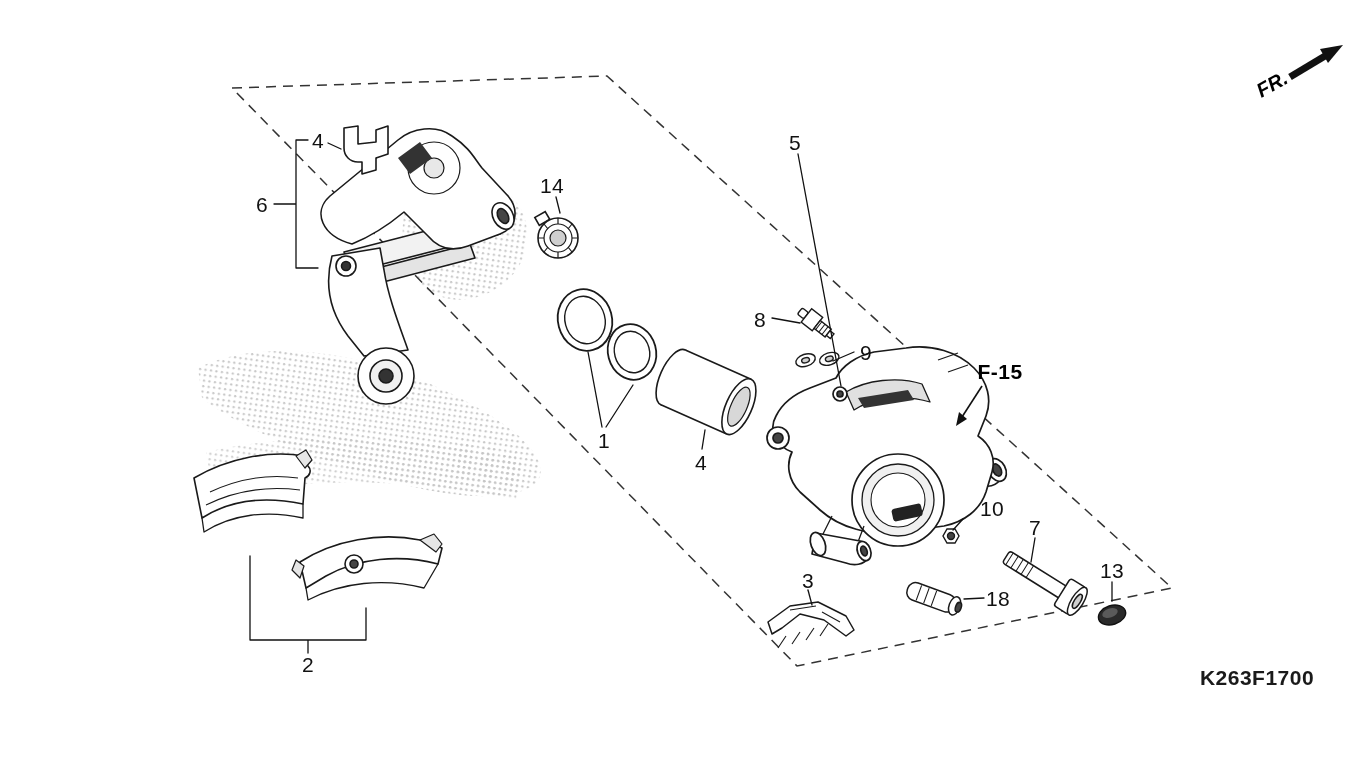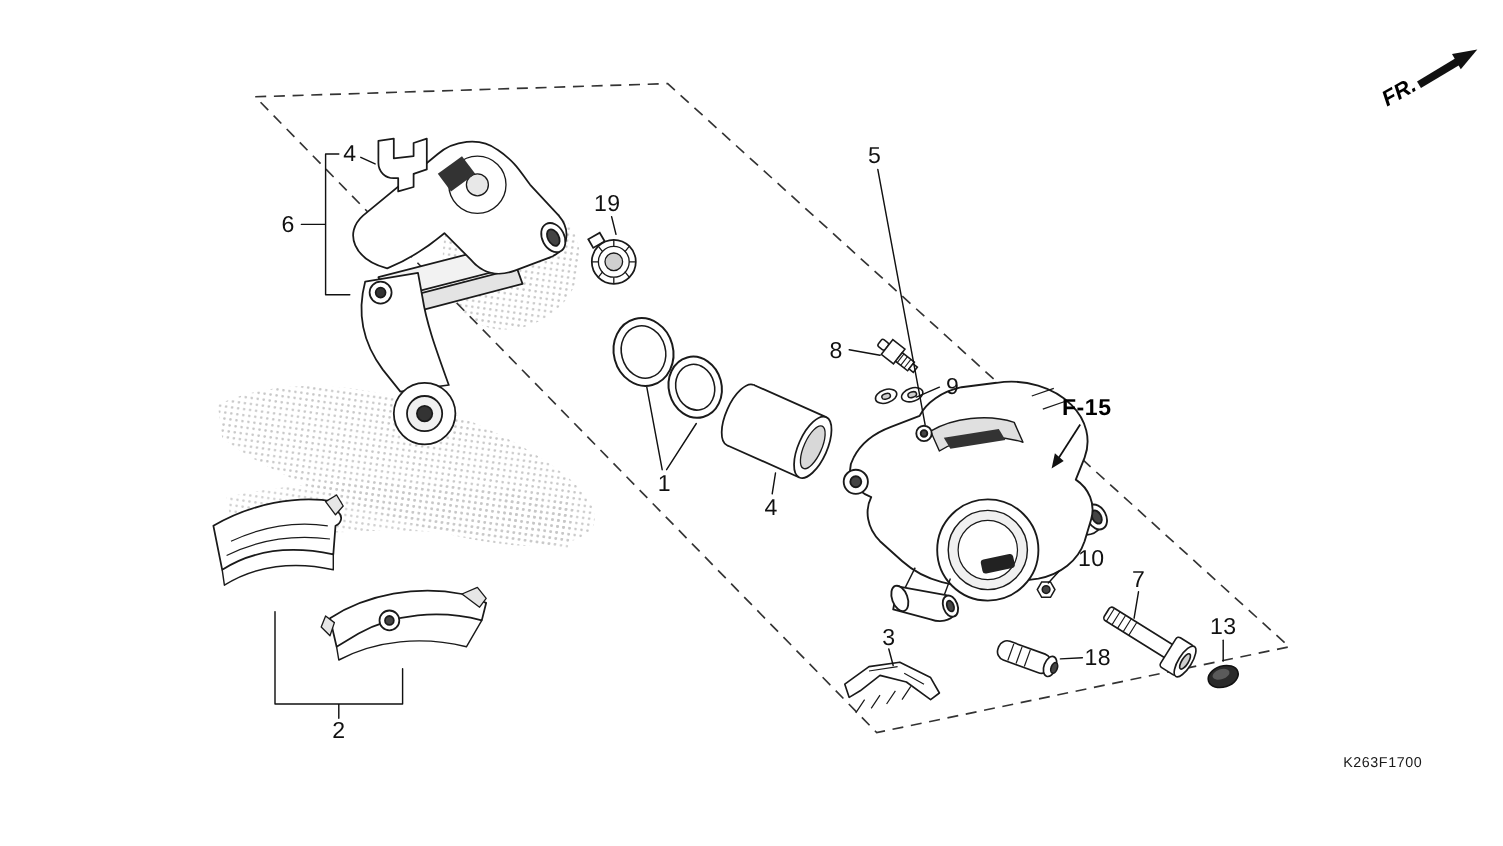"19" div.callout { text: 19 -> 14 }
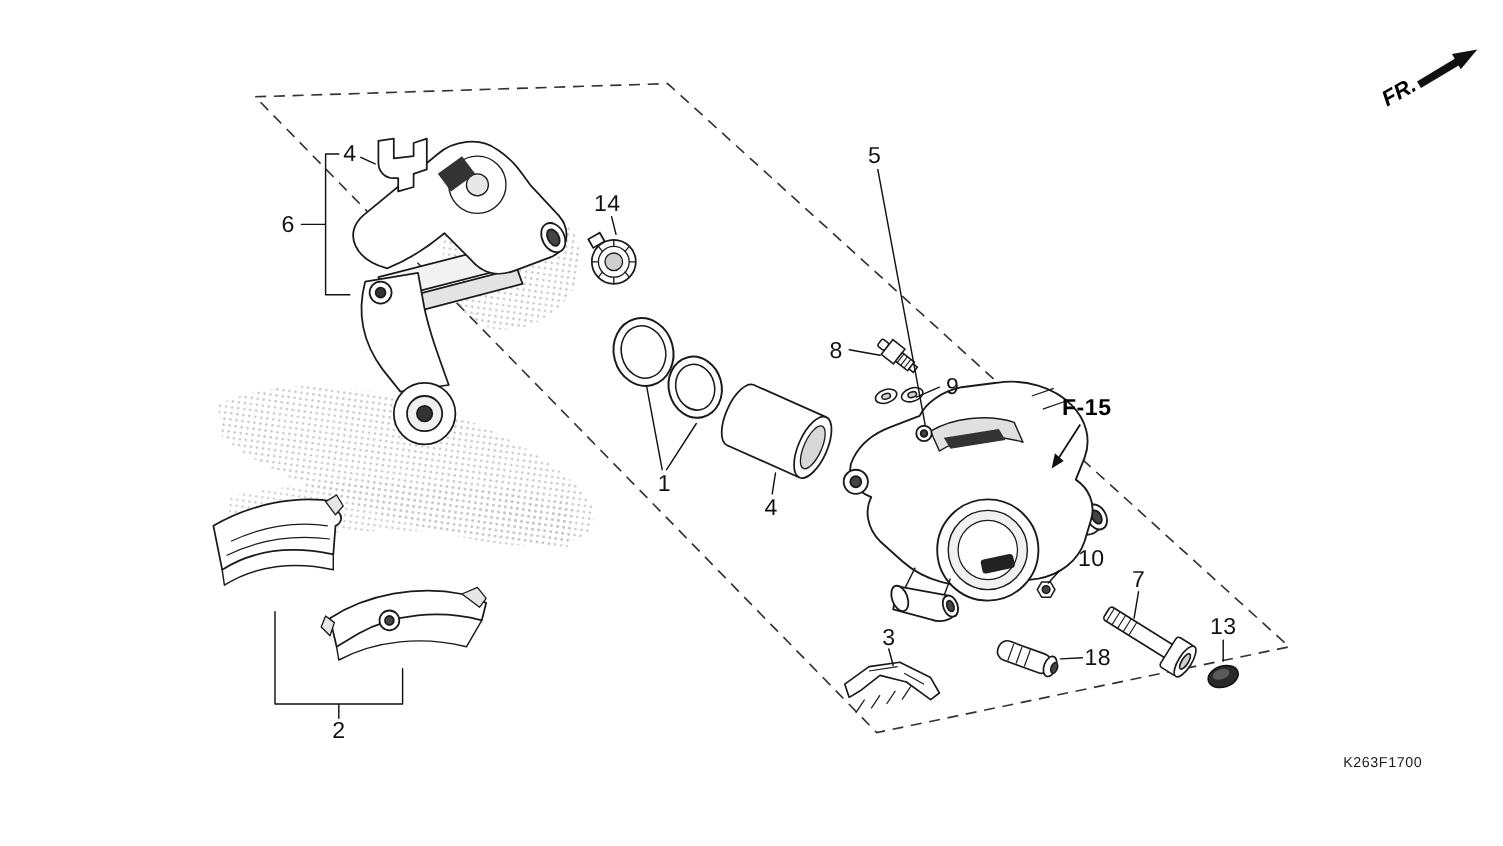"F-15" .ref-label { margin-left: none -> 12px }
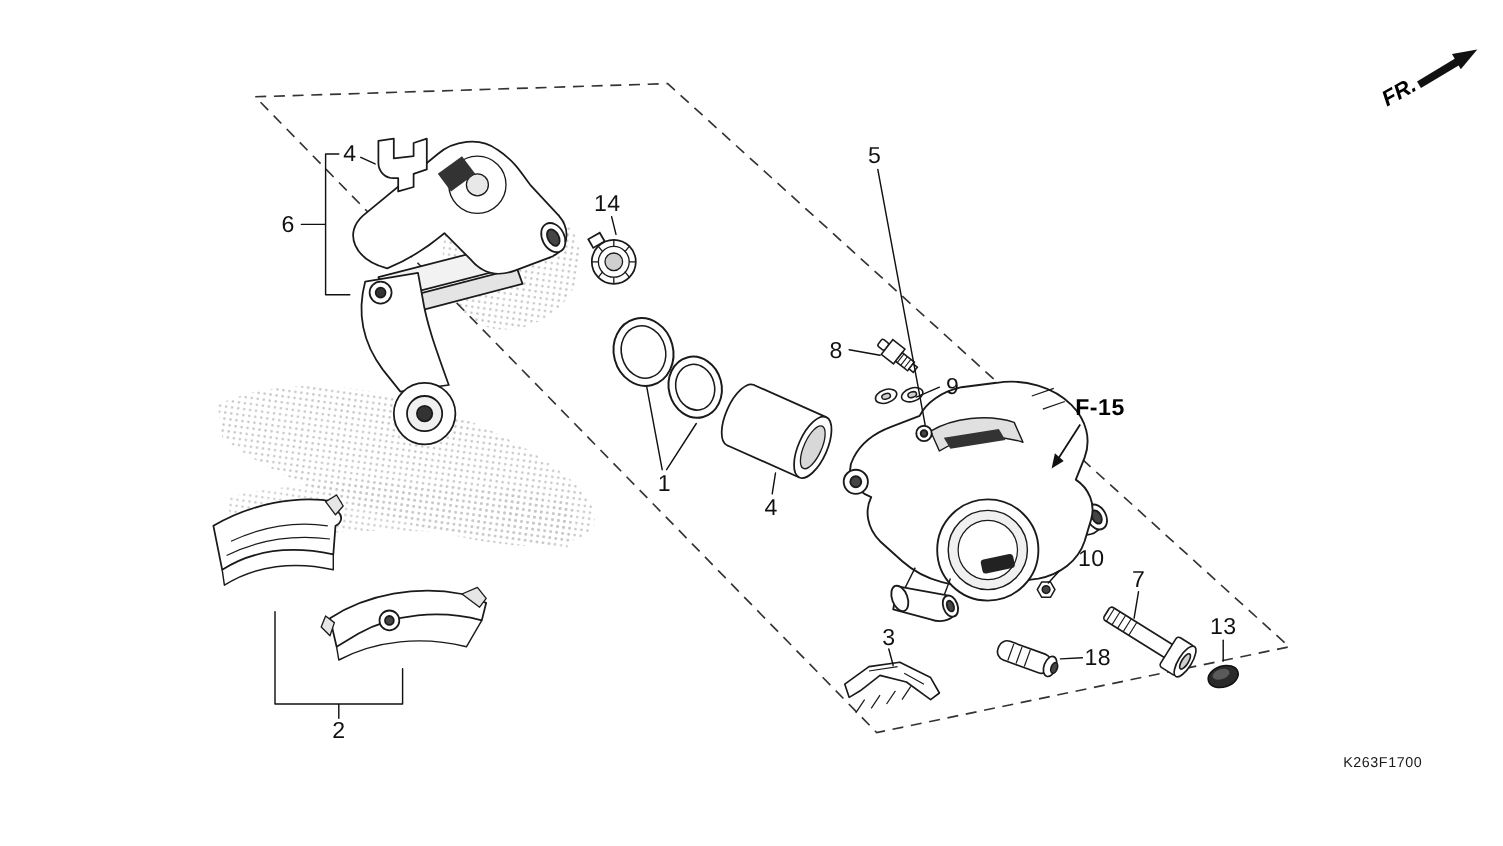"K263F1700" .diagram-code { font-size: 13px -> 21px; font-weight: 400 -> 700; margin-top: 16px -> none }
